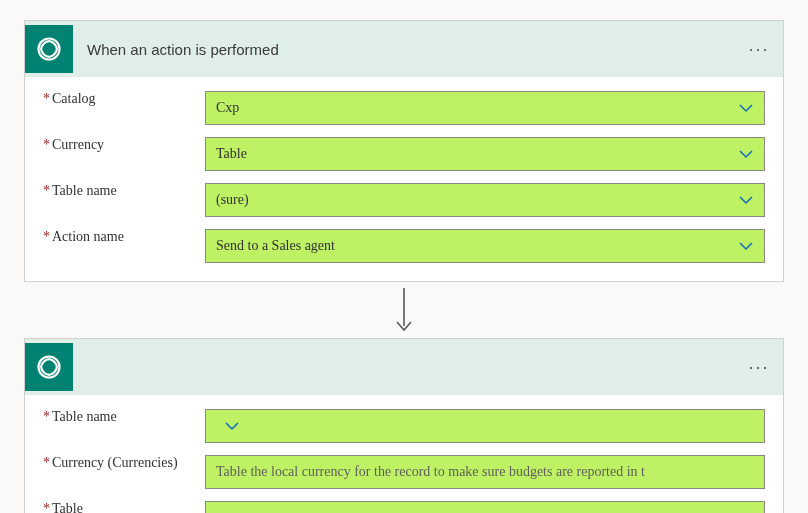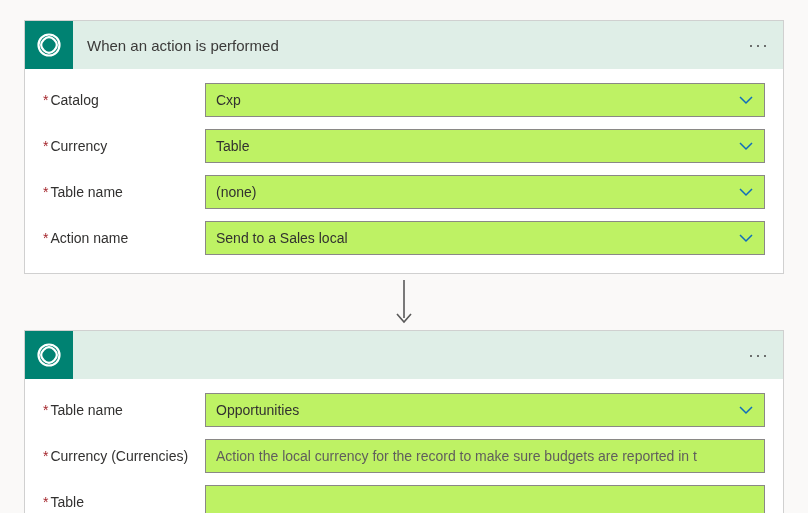"When an action is performed" .card-header { height: 48px -> 56px }
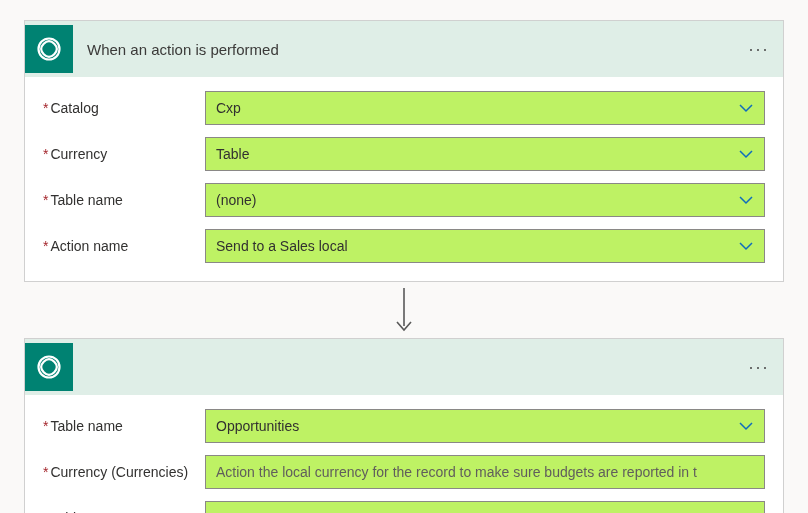"* Catalog" .field-row { align-items: center -> flex-start; font-family: none -> Liberation Serif, serif }
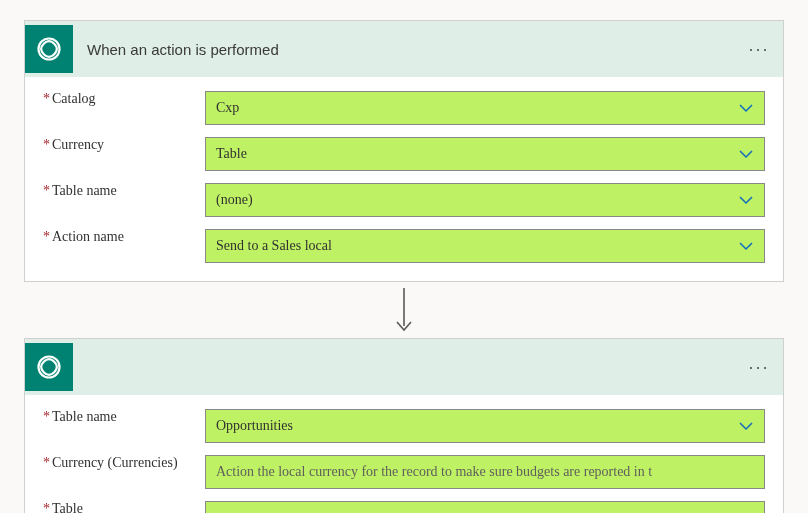"(none)" span.value { text: none -> sure }
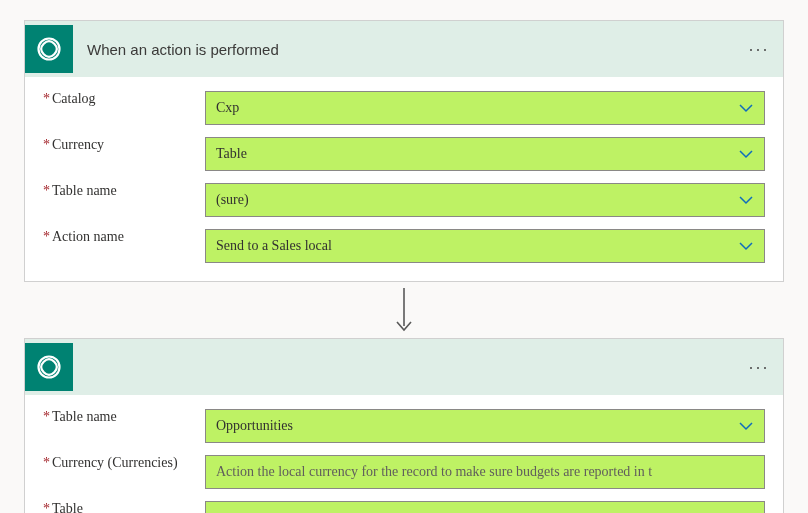"Send to a Sales local" span.value { text: local -> agent }
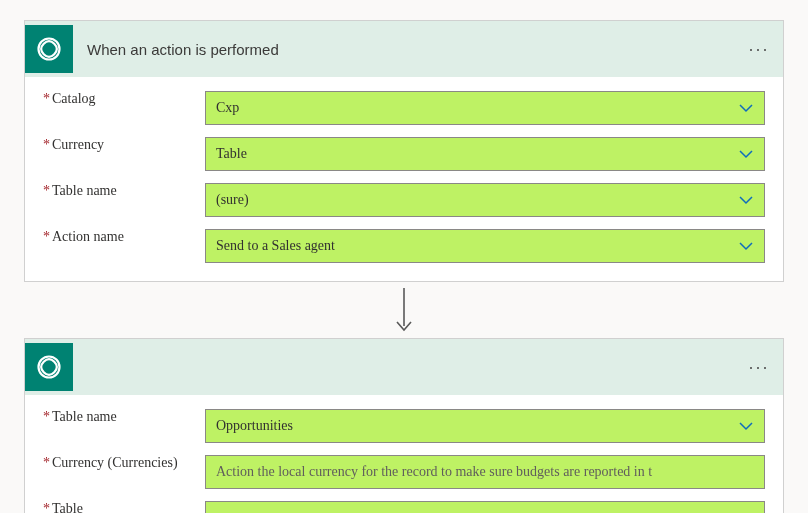"Opportunities" span.value { html: <span>Opportunities</span> -> none }
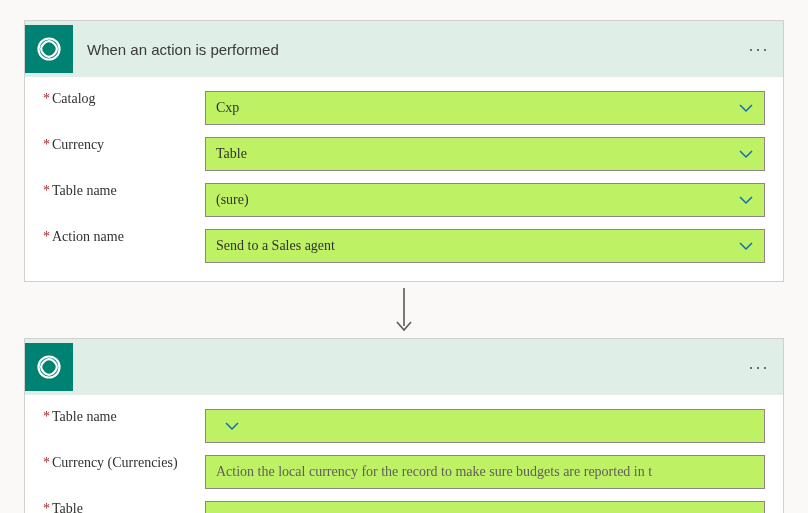"Action the local currency for" span.placeholder { text: Action -> Table }
